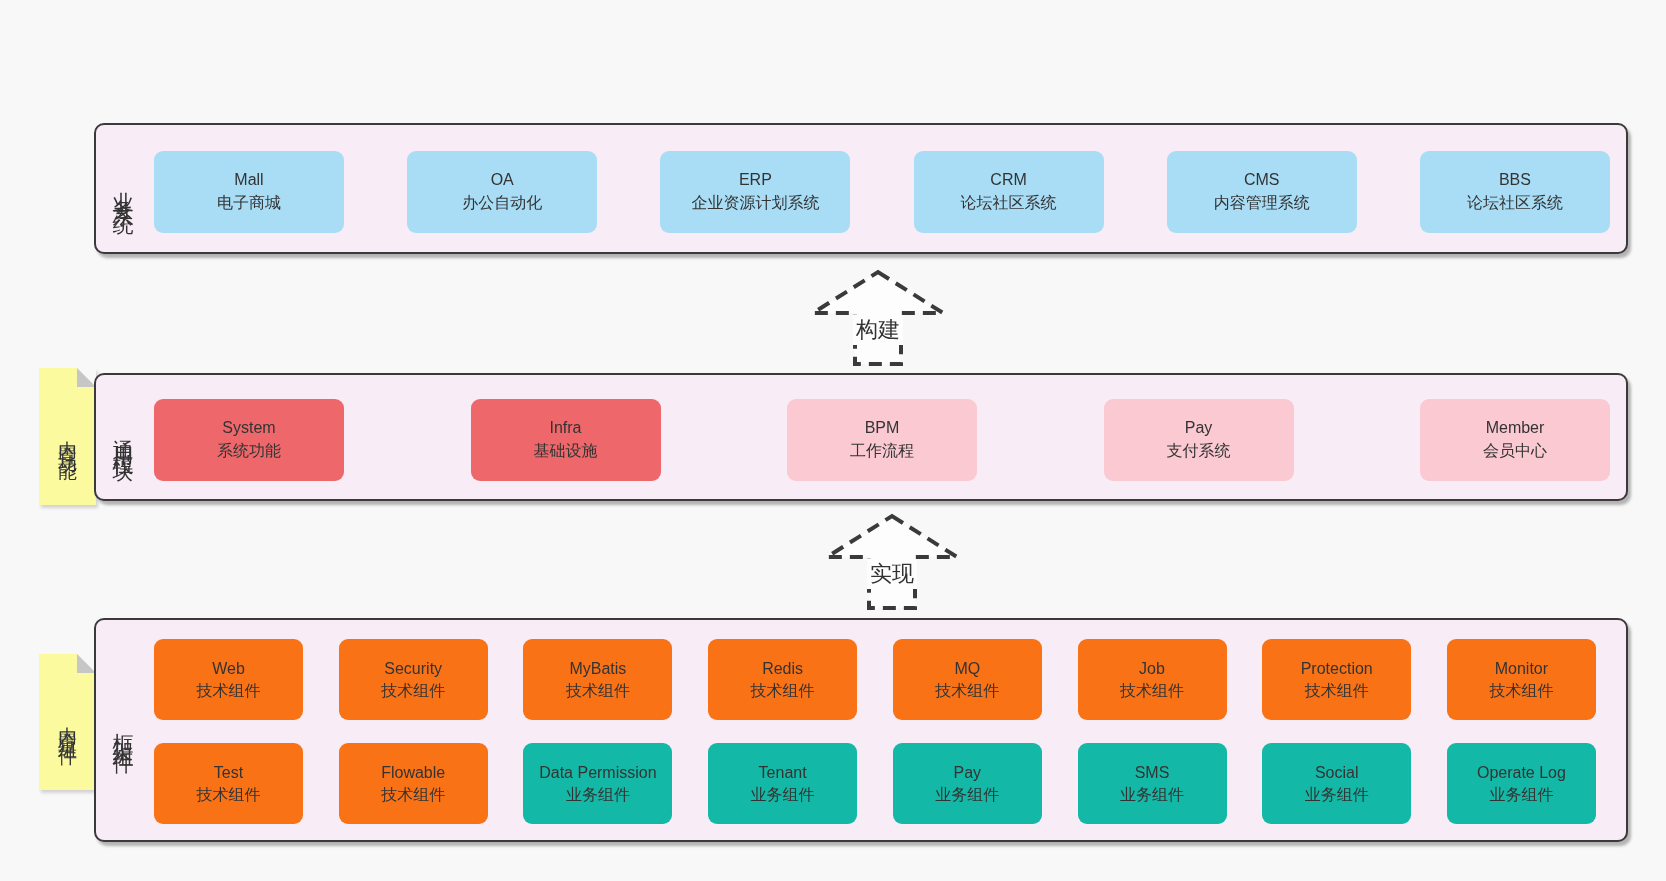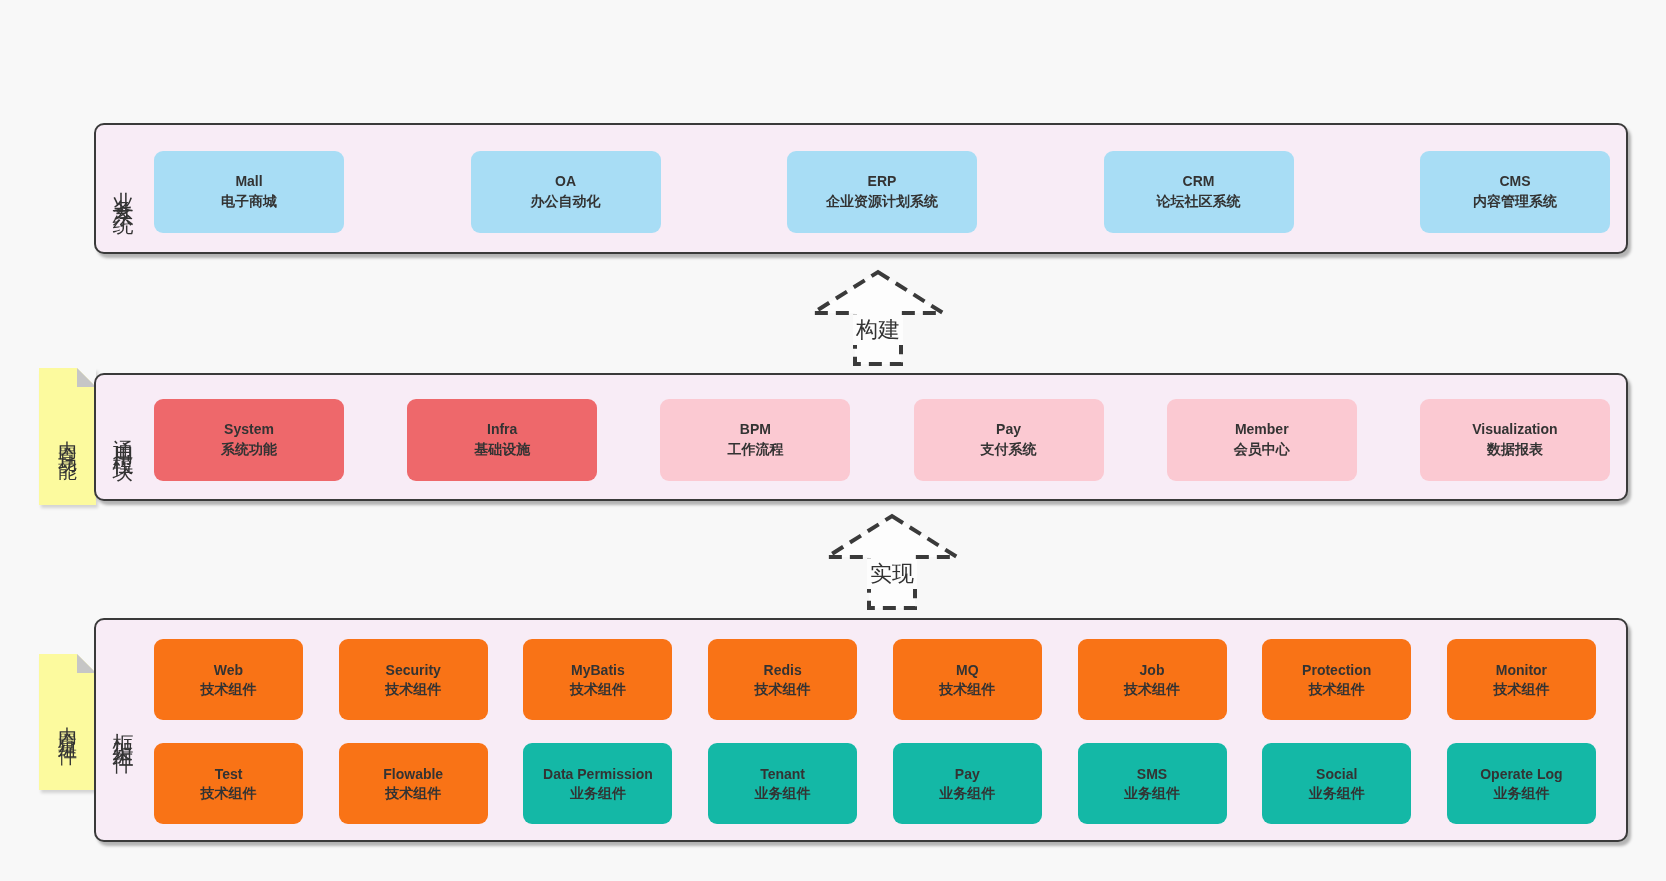"Mall" .box { font-size: 14px -> 16px; font-weight: bold -> none }
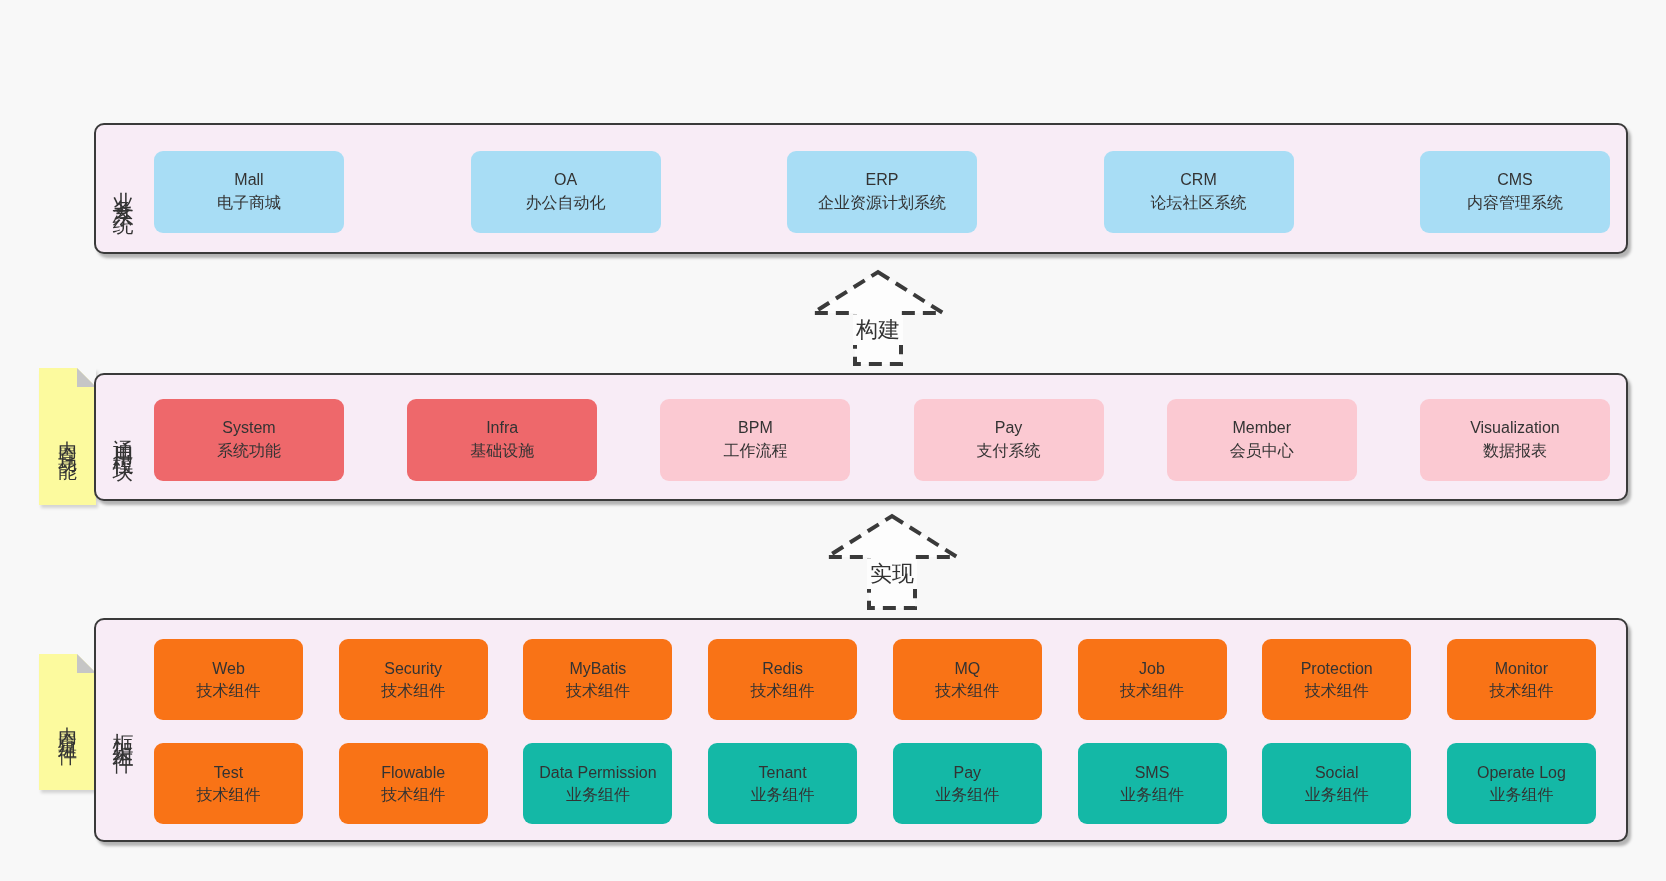"BBS" div.box { html: none -> <div> <span>BBS</span> <span>论坛社区系统</span> </div> }
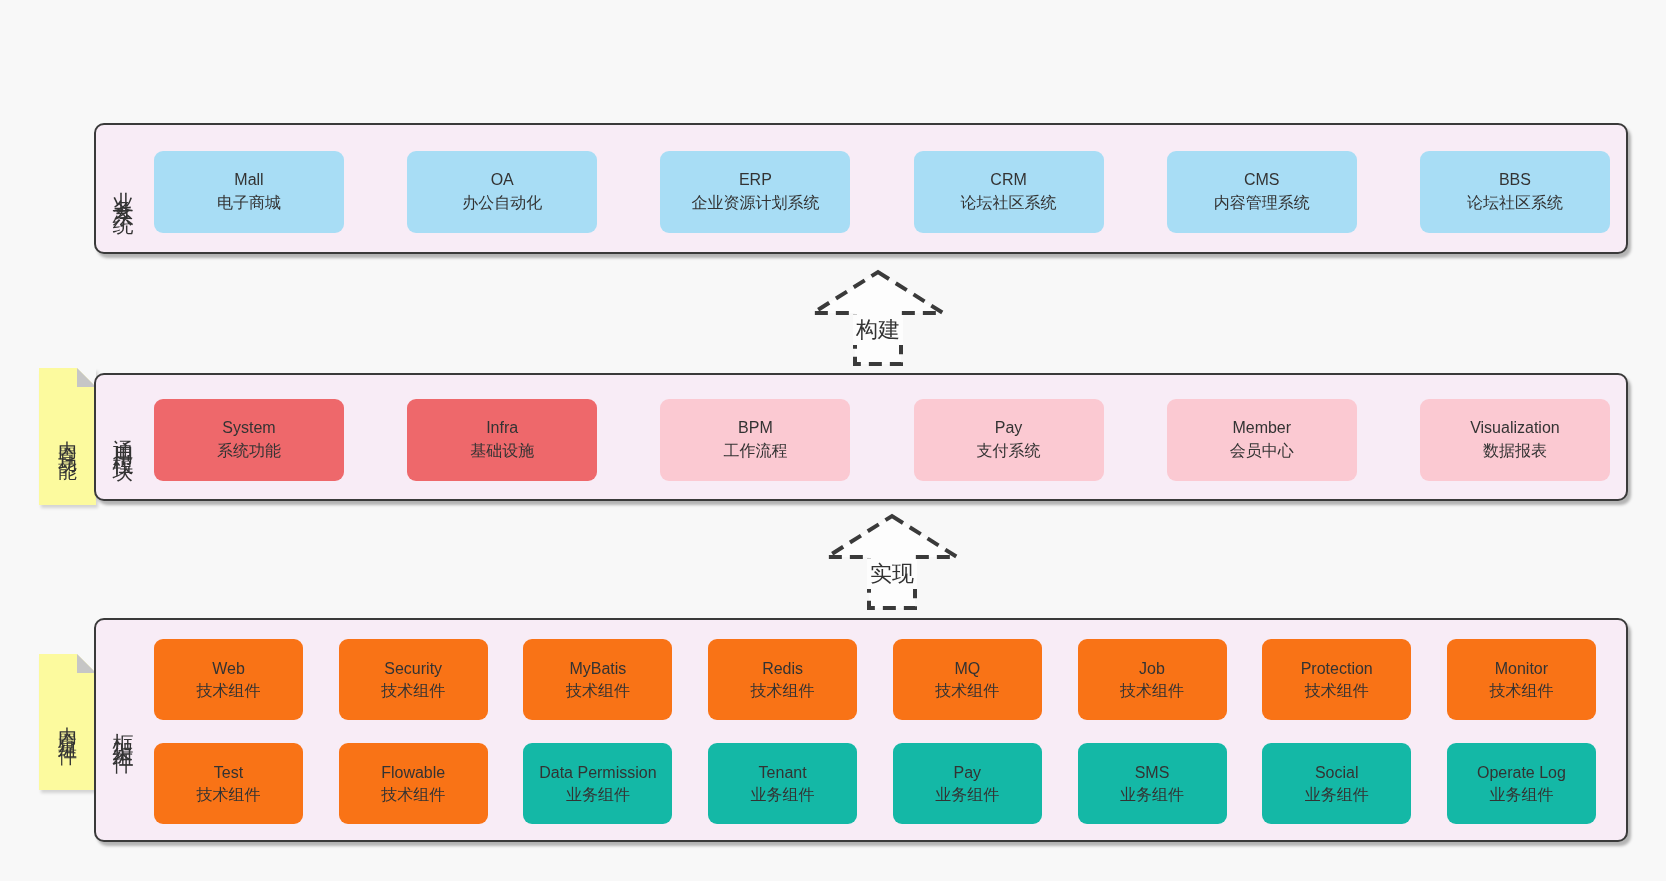"Visualization" div.box { html: <div> <span>Visualization</span> <span>数据报表</span> </div> -> none }
